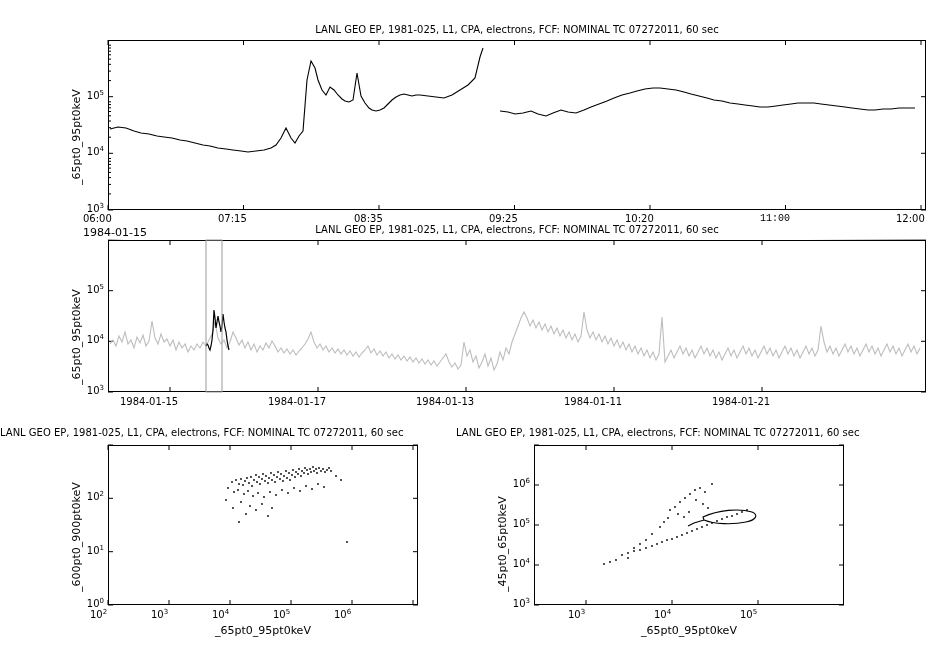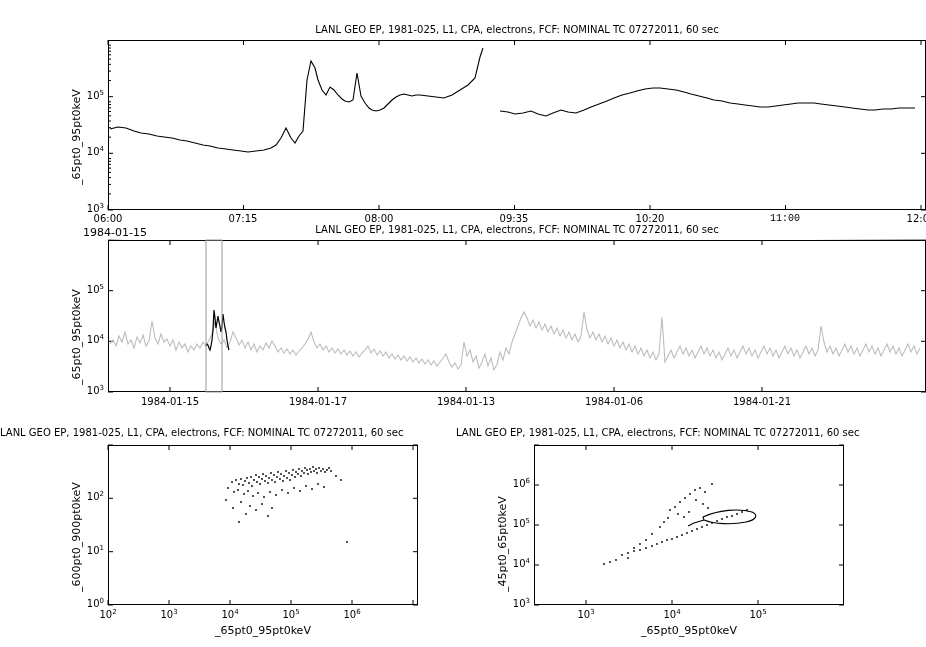"06:00" .tick-x { text-align: center -> left }
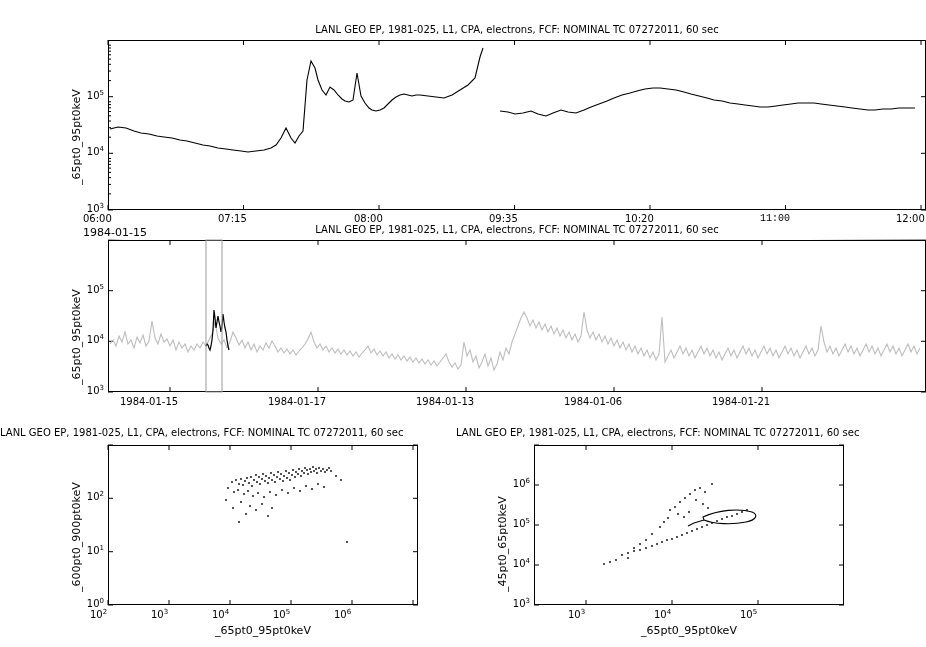"08:00" div.tick-x { text: 08:00 -> 08:35 }
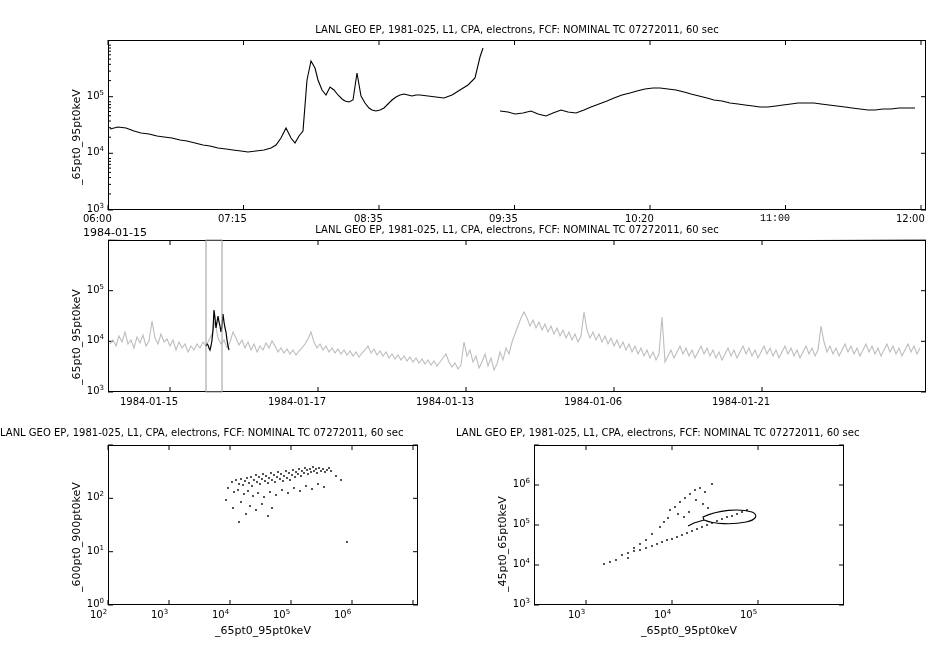"09:35" div.tick-x { text: 09:35 -> 09:25 }
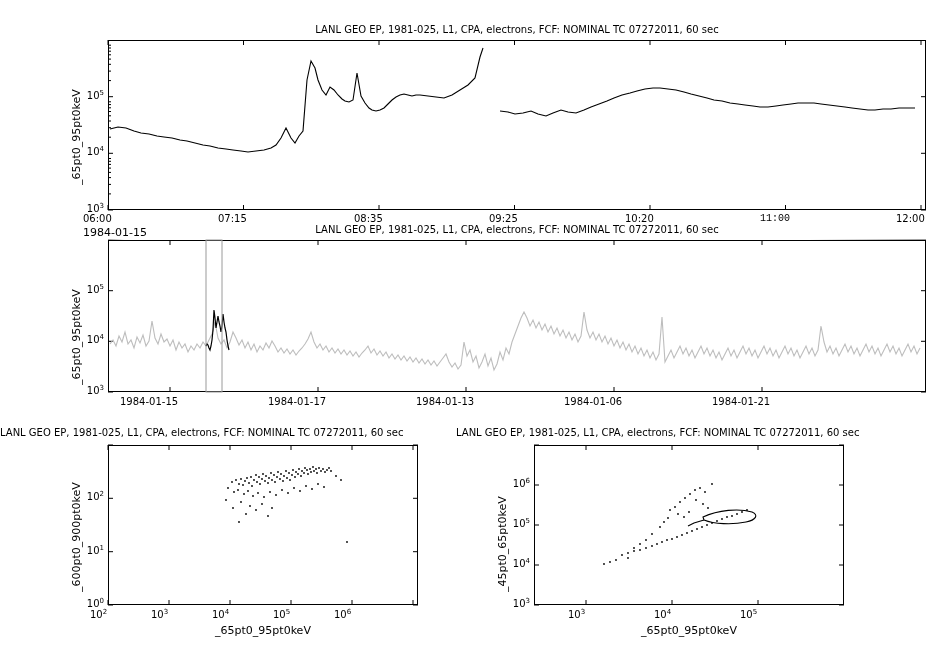"1984-01-06" div.tick-x { text: 1984-01-06 -> 1984-01-11 }
